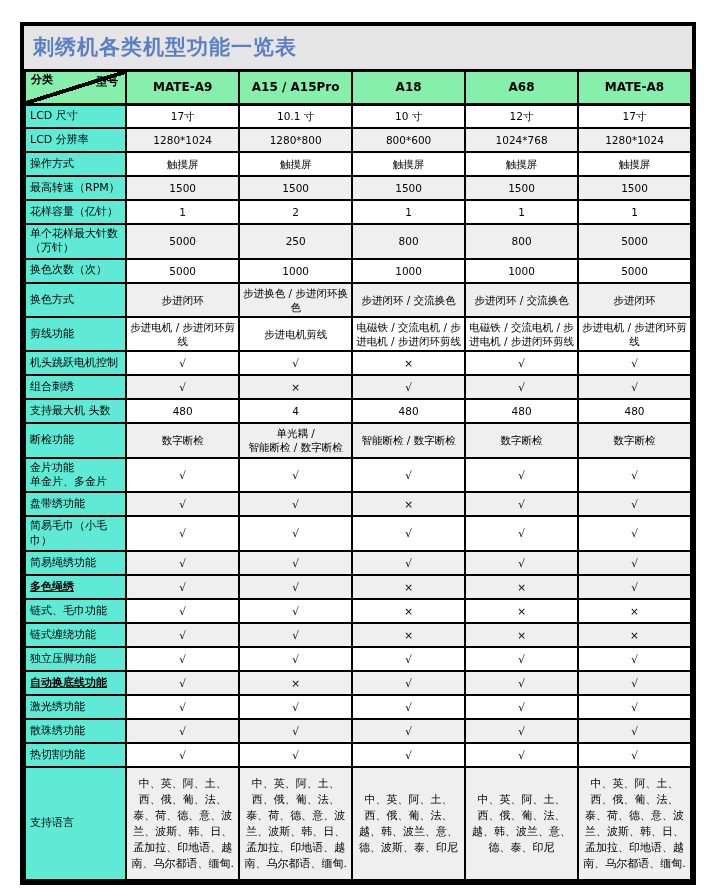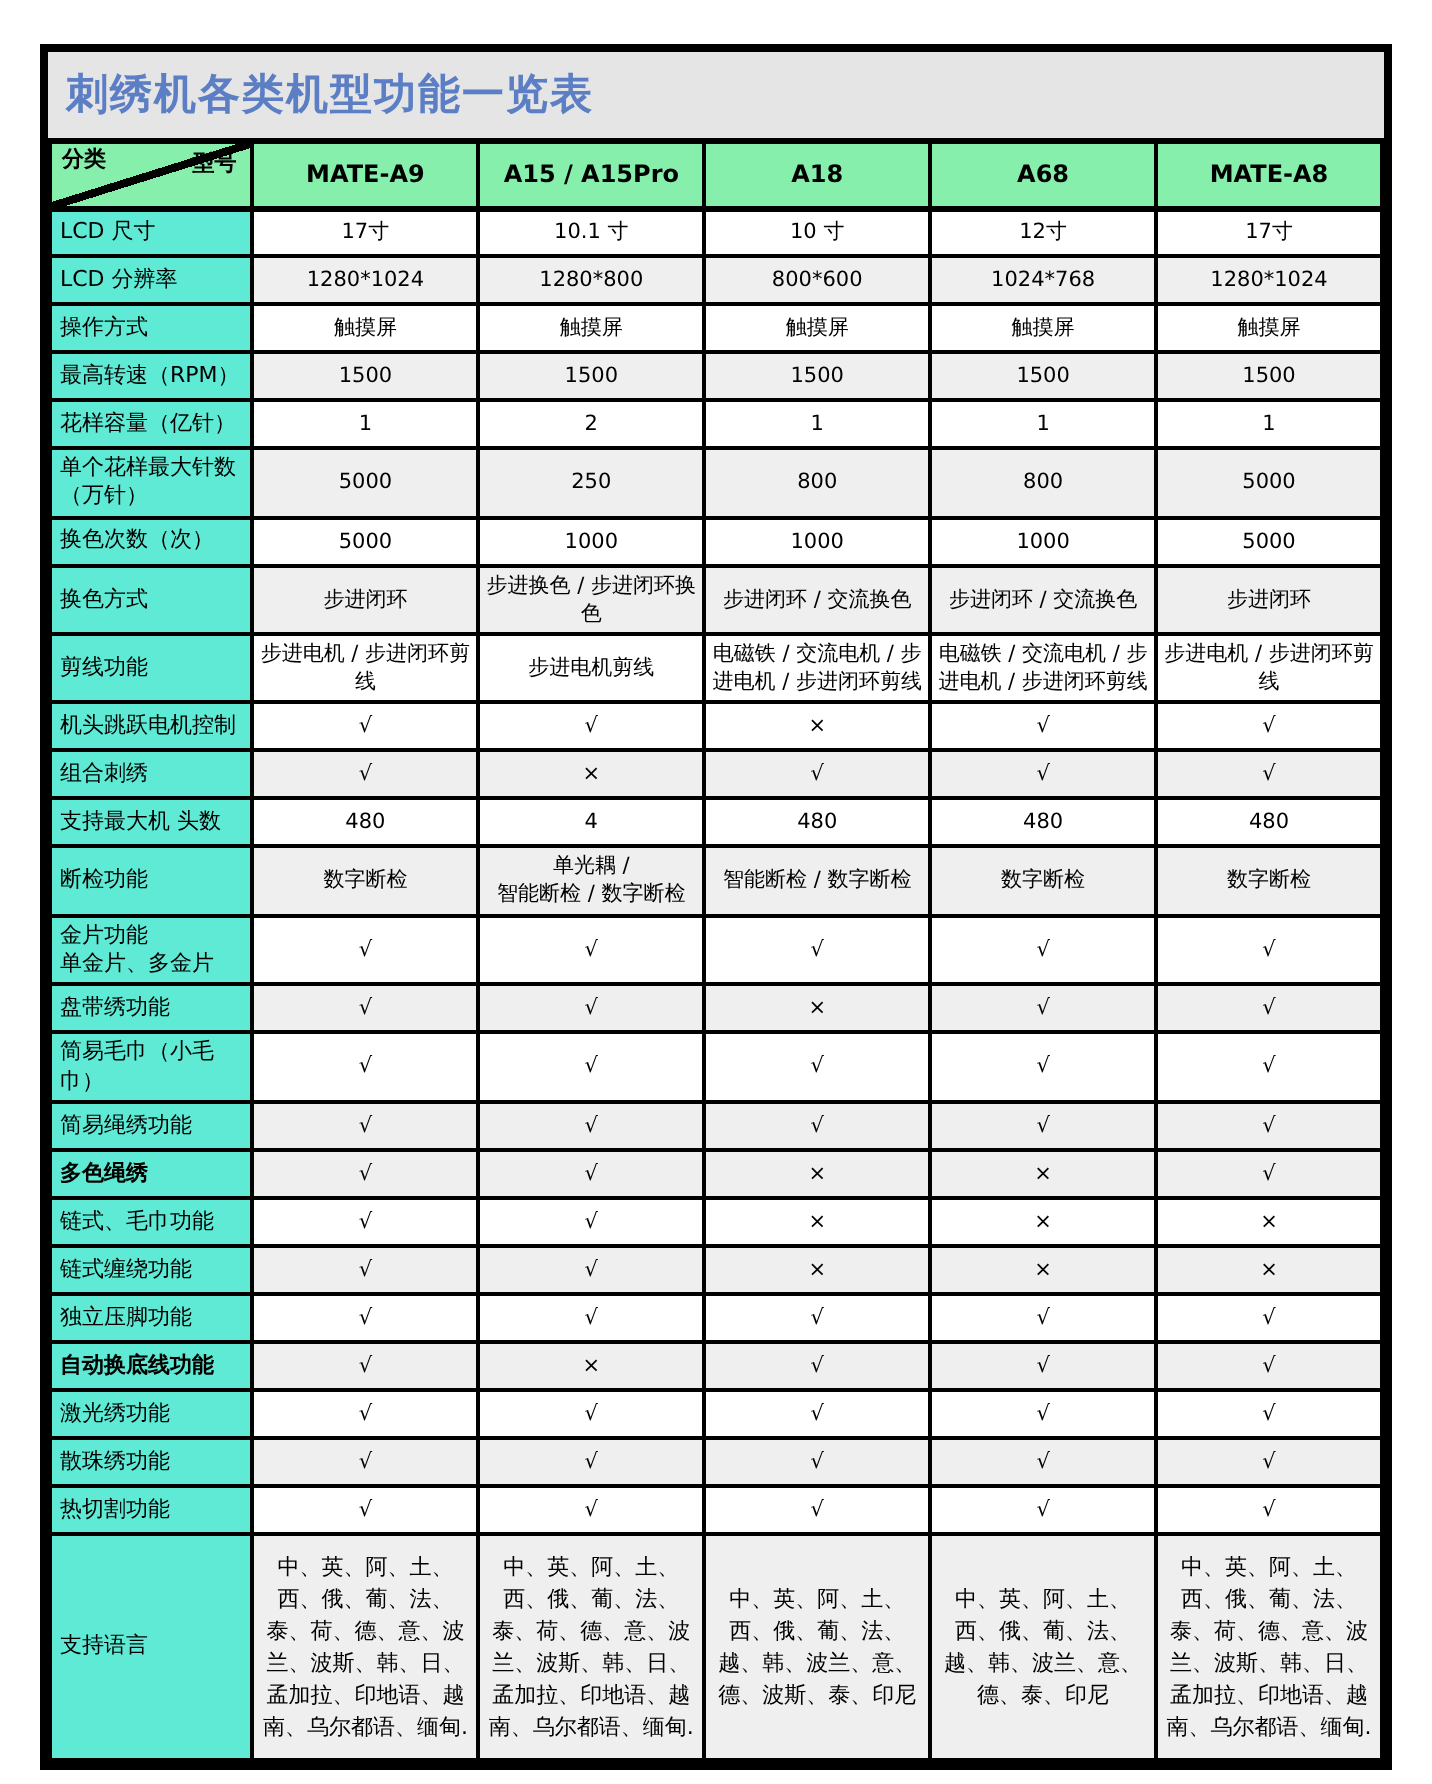"多色绳绣" td.label-cell.bold { text-decoration: none -> underline }
